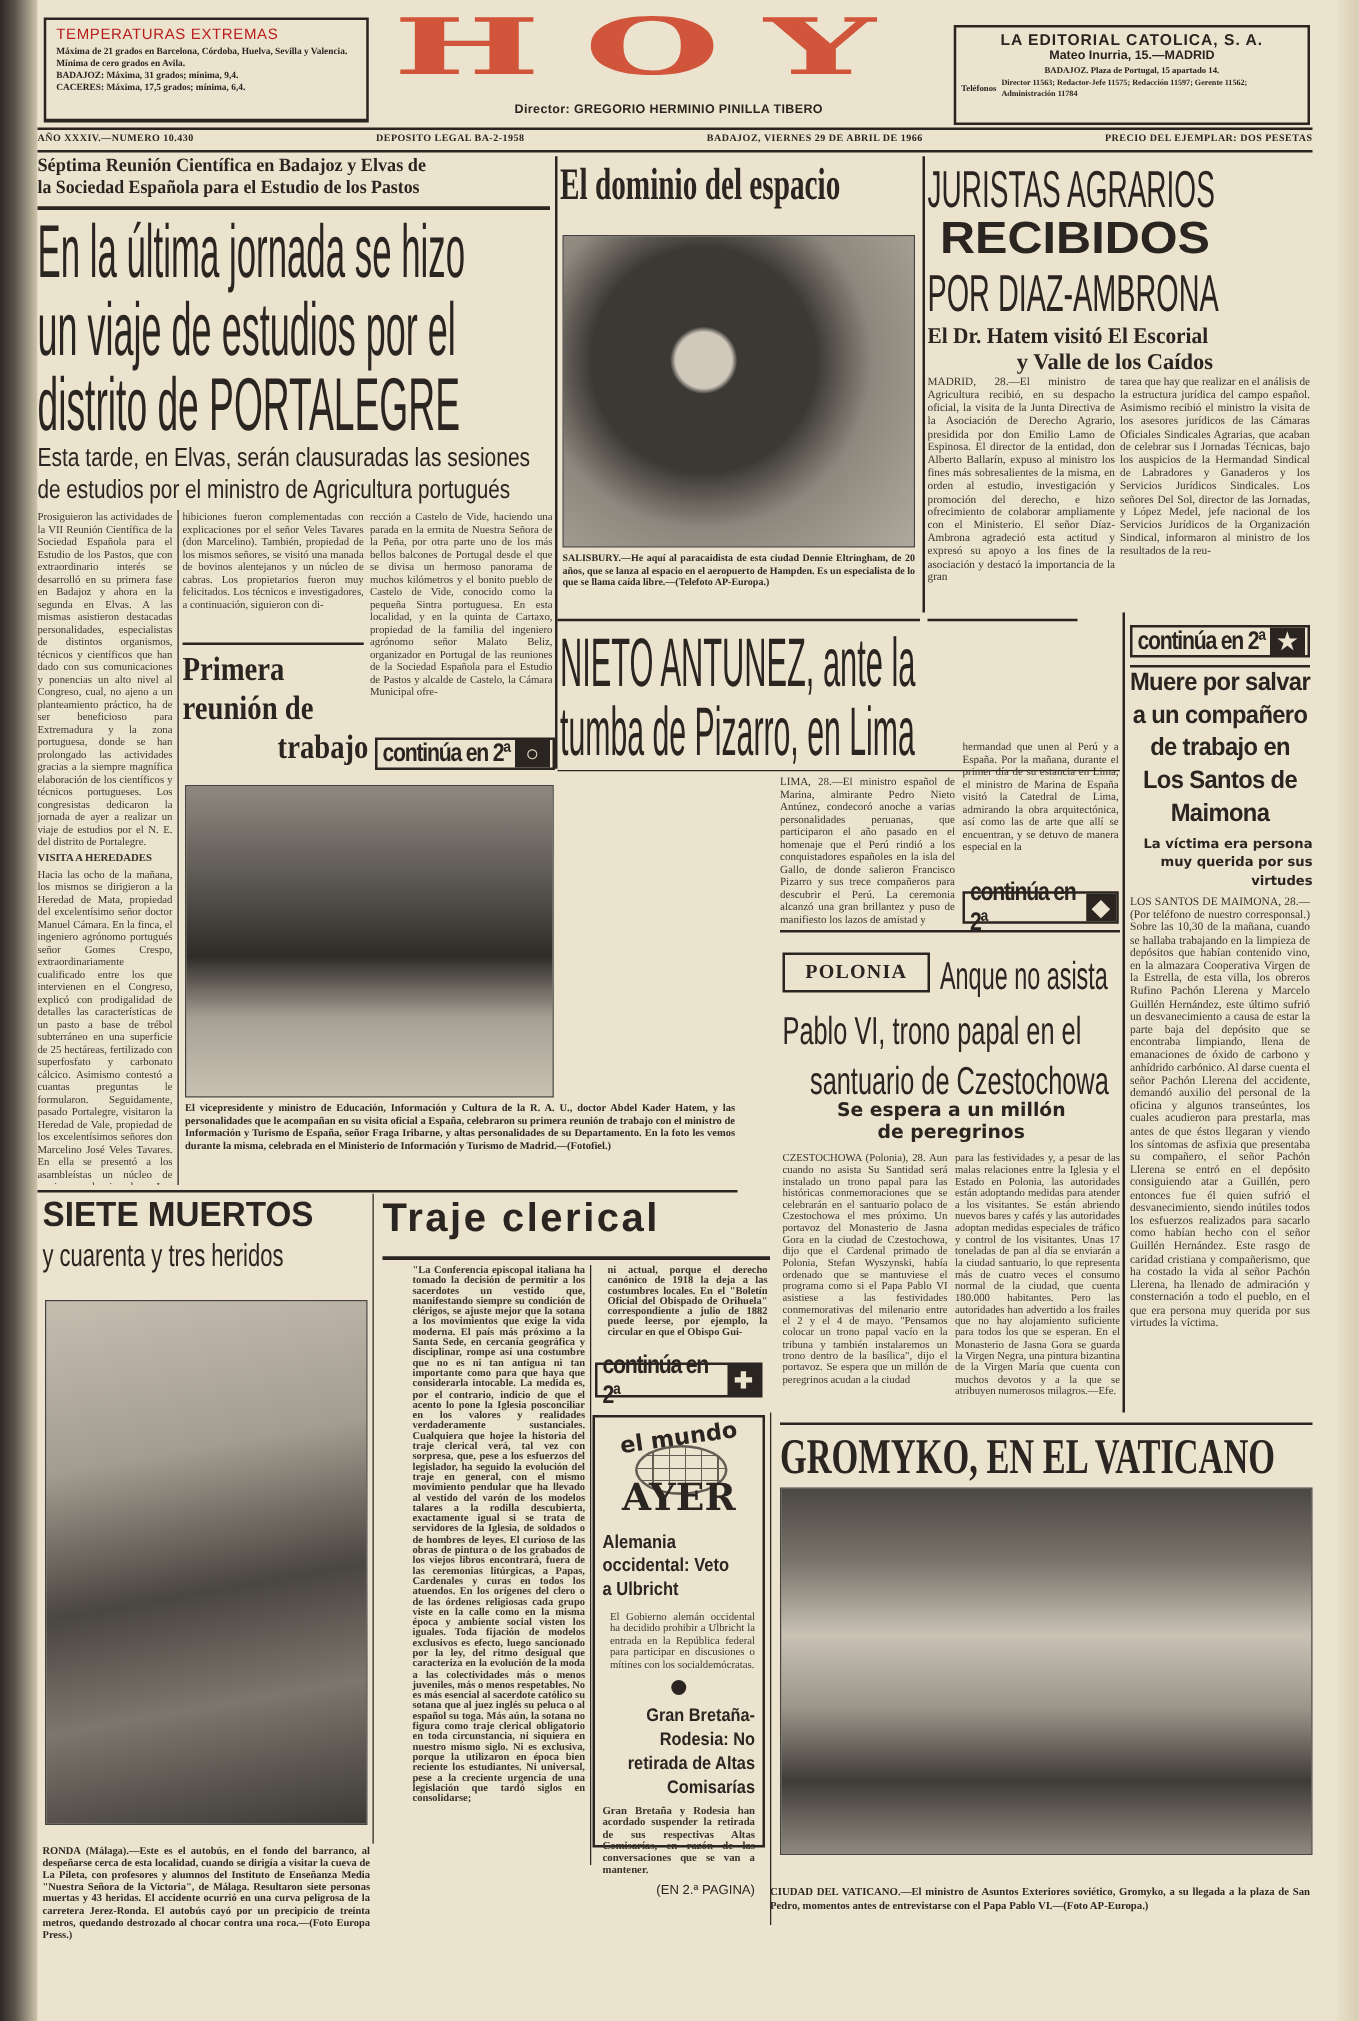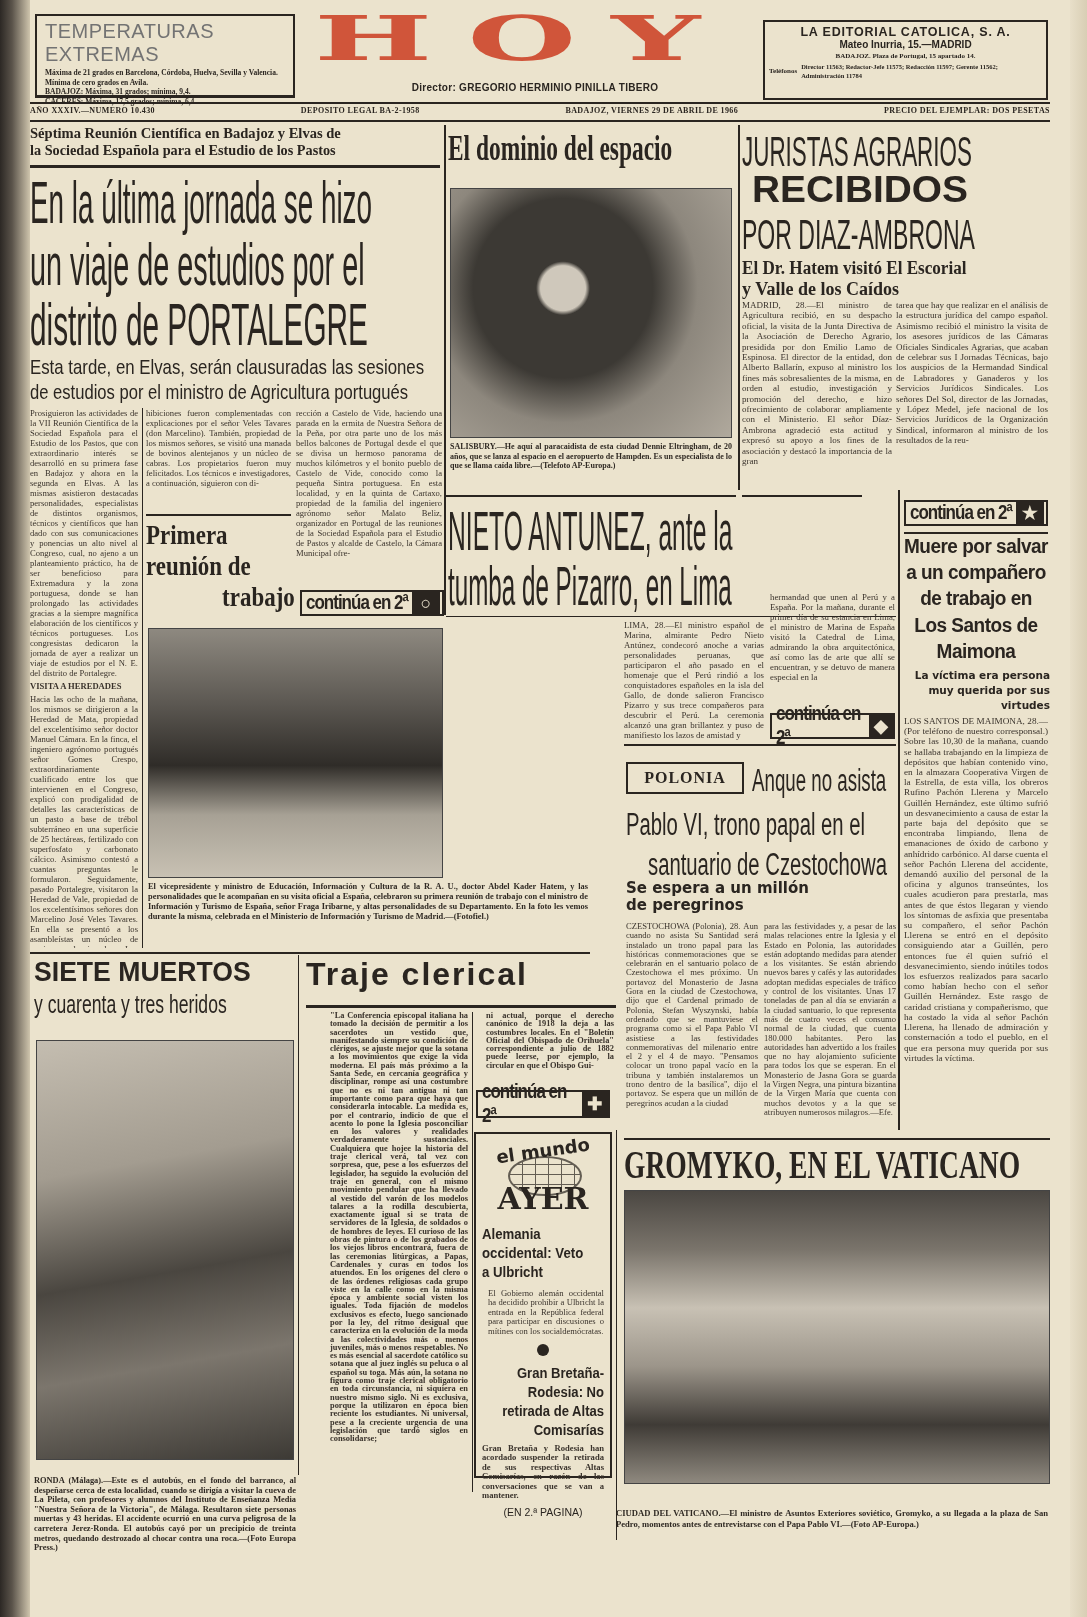"TEMPERATURAS EXTREMAS" div { color: #737373 -> #b91c1c; font-size: 20px -> 12px }
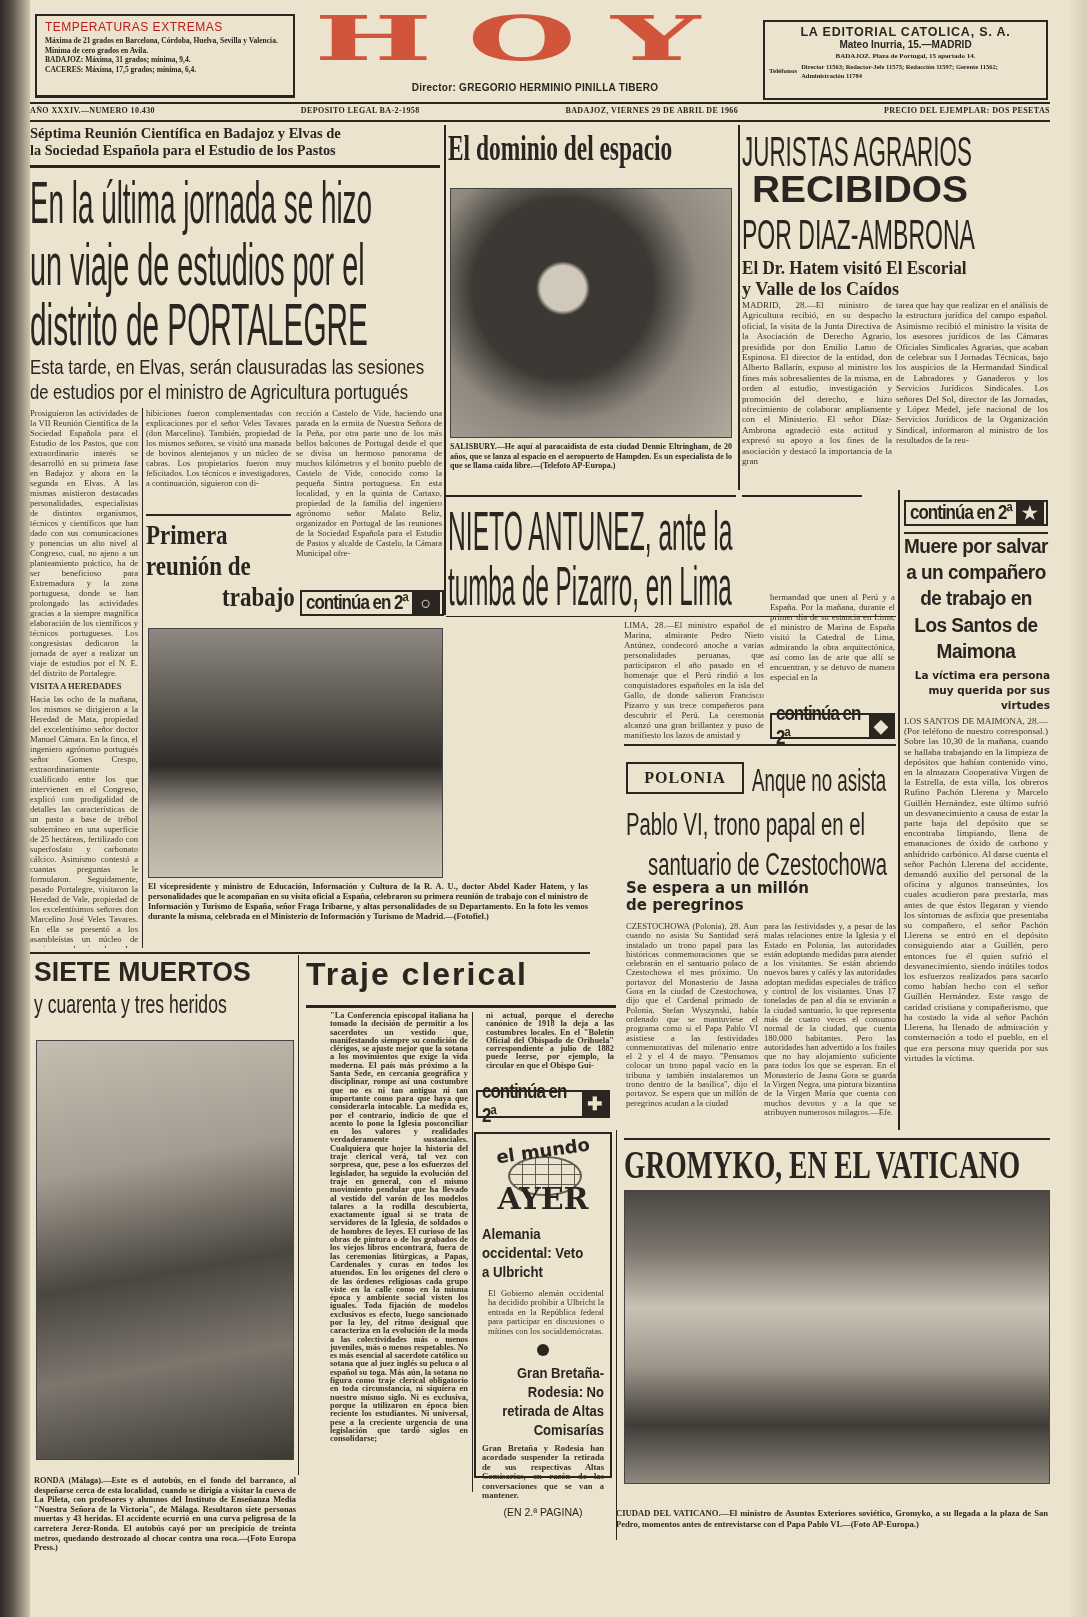"y Valle de los Caídos" div.cond { text-align: left -> center }
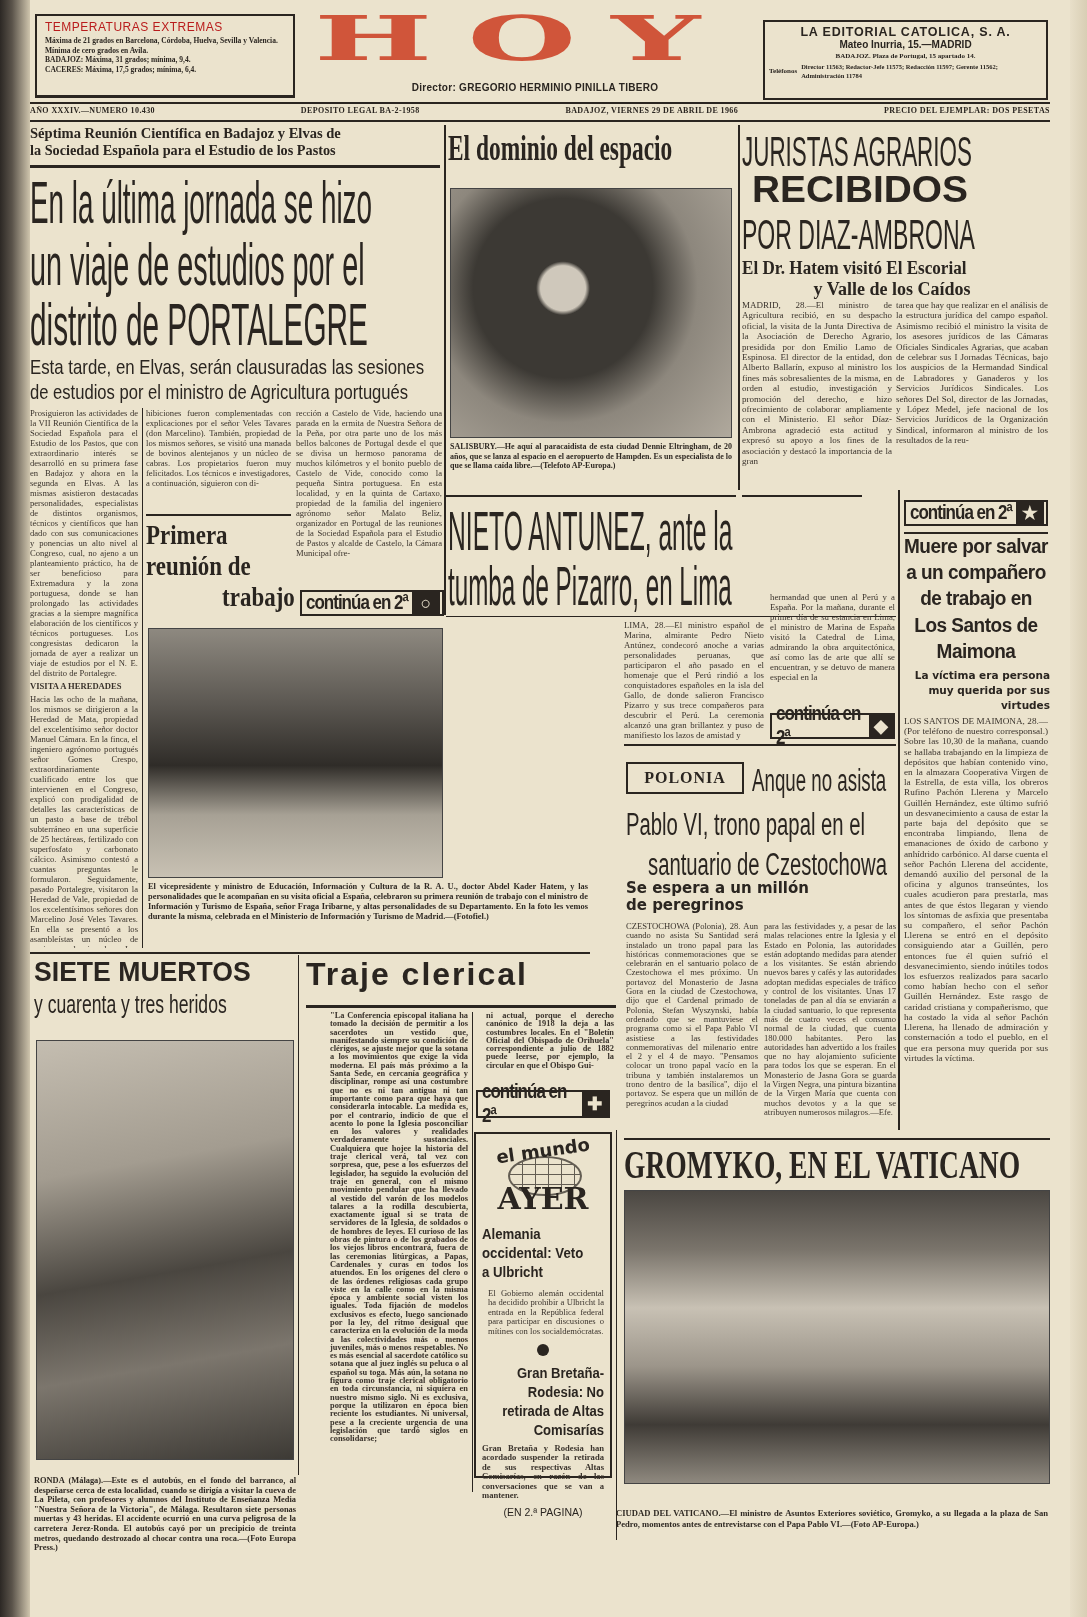"Se espera a un millón" div.abs { text-align: none -> center }
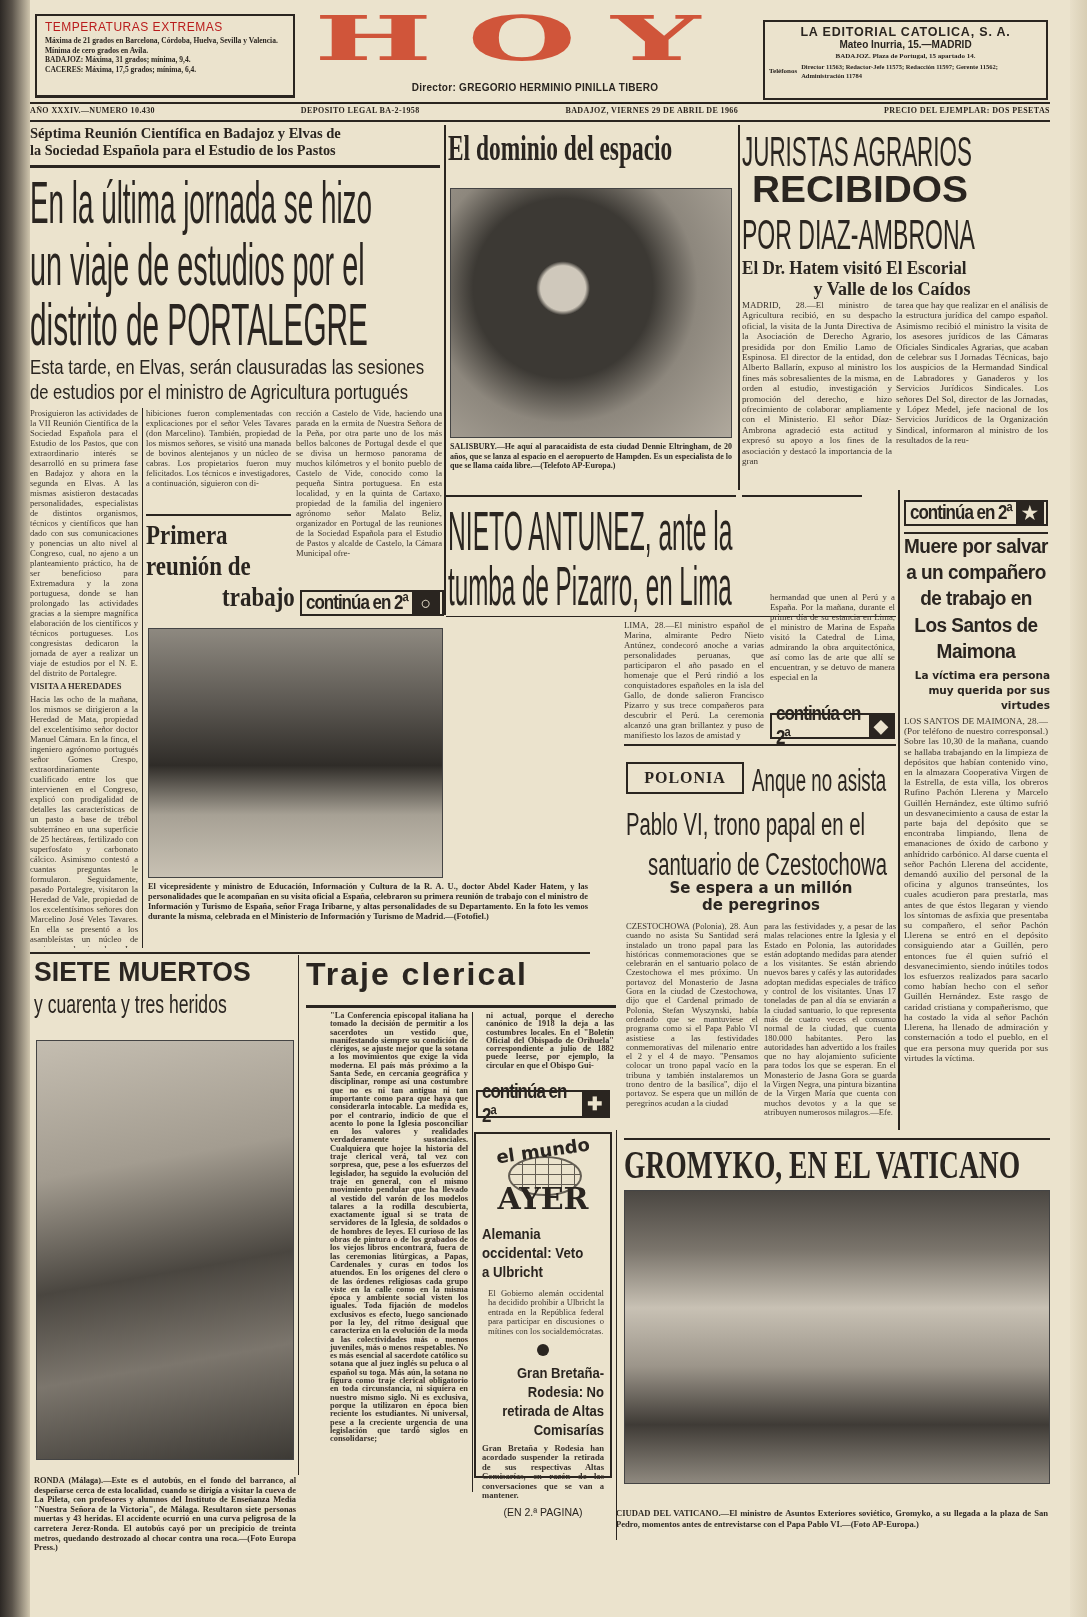"(EN 2.ª PAGINA)" div { text-align: center -> right }
